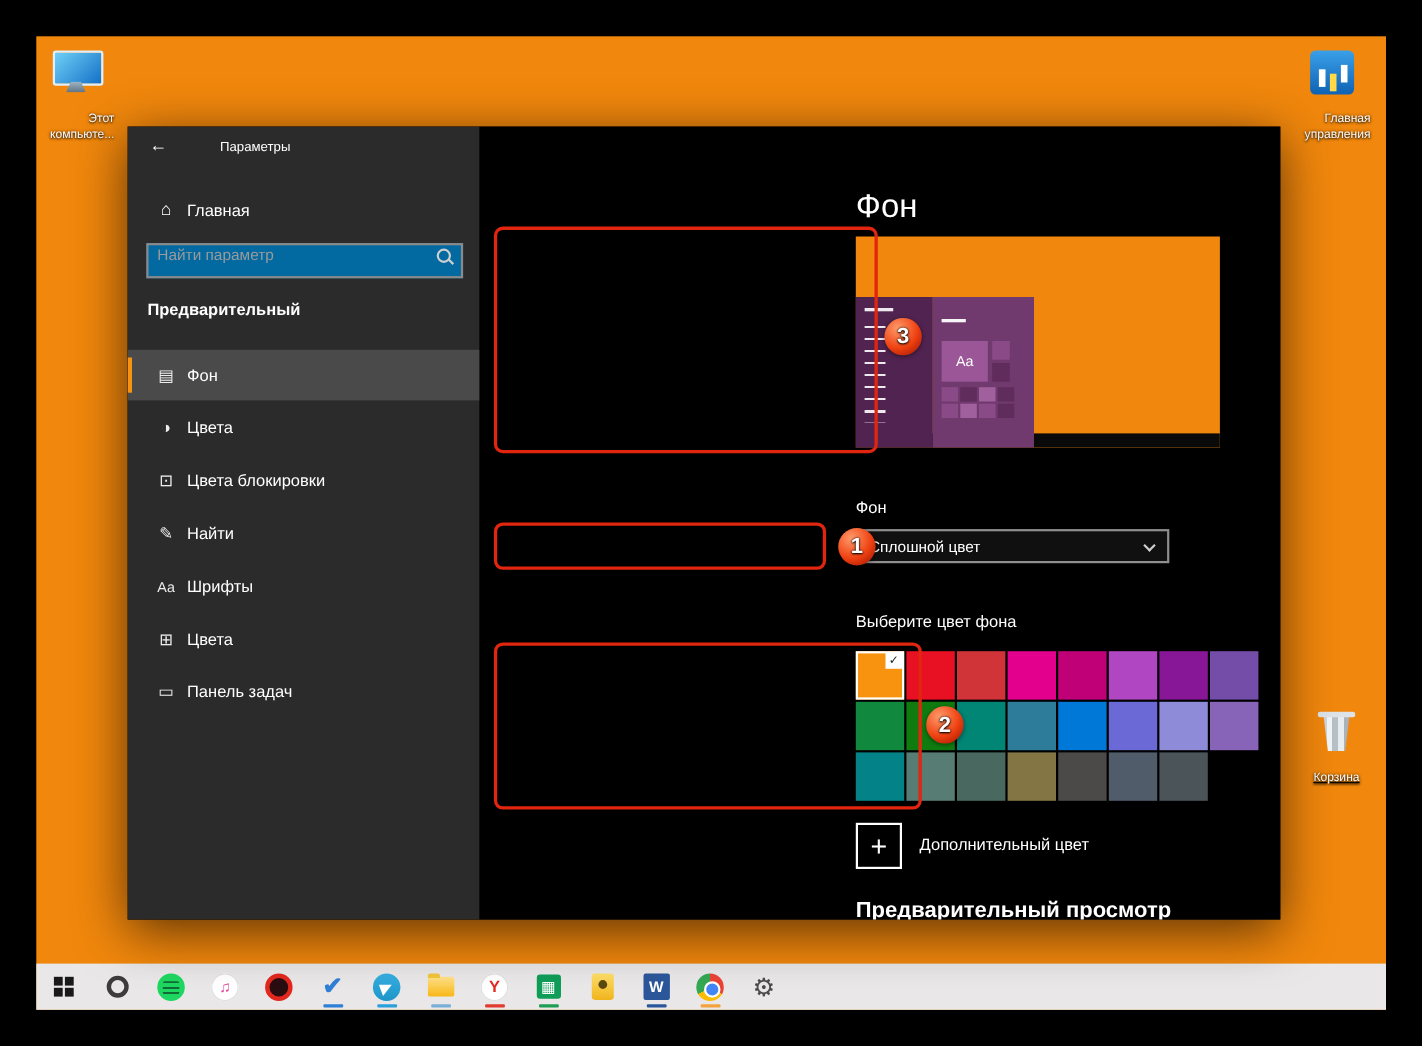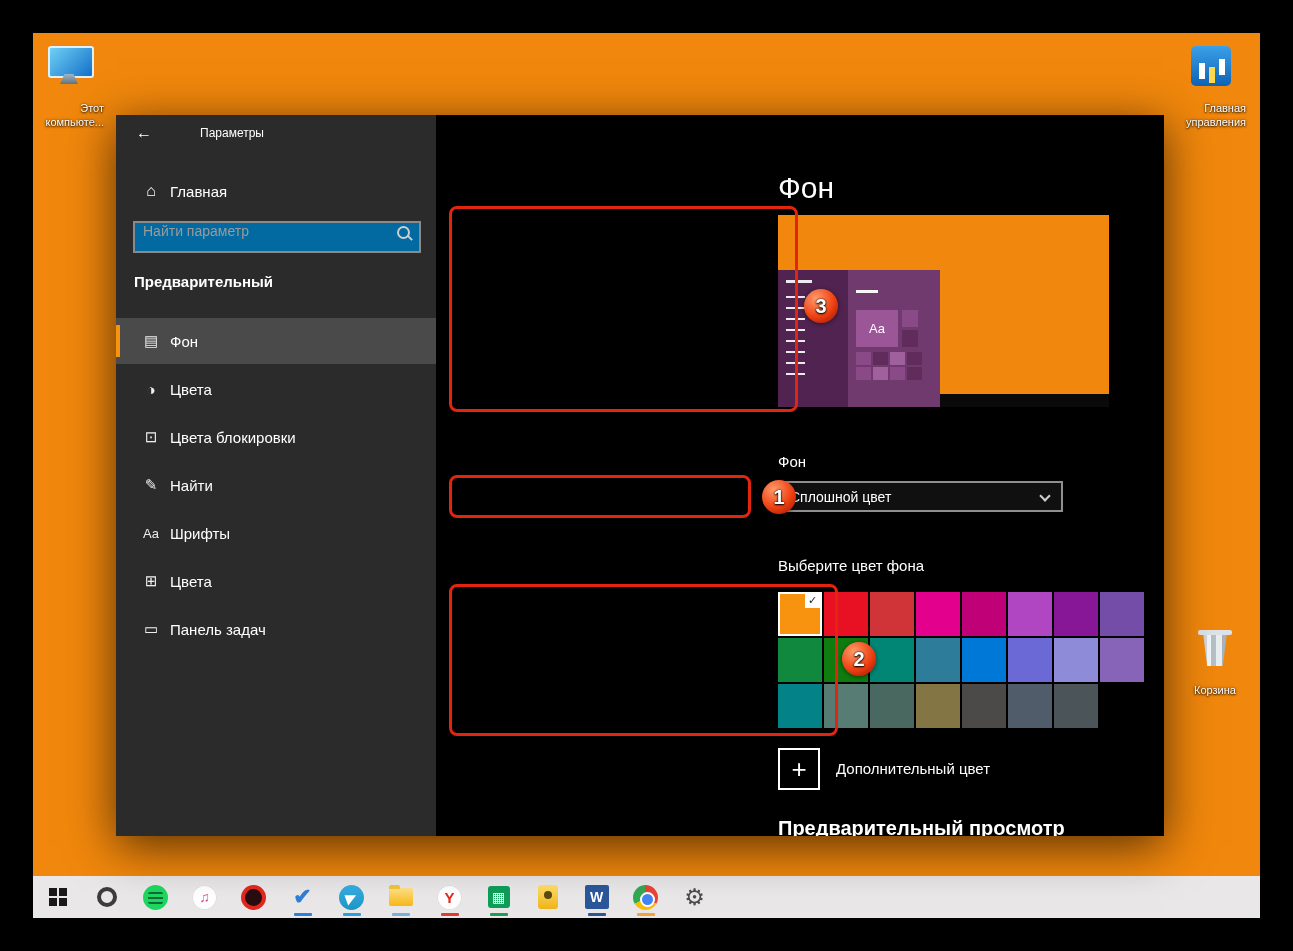"Корзина" .dt-recycle-bin { text-decoration: none -> underline; top: 628px -> 645px }
